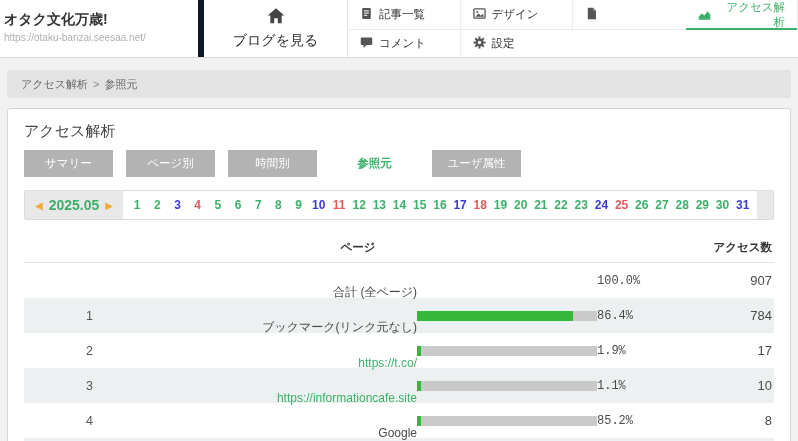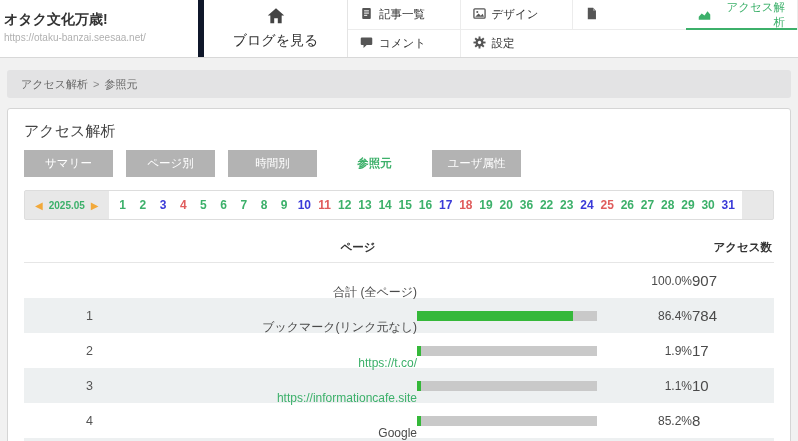"2025.05" .month-label { font-size: 10px -> 14px }
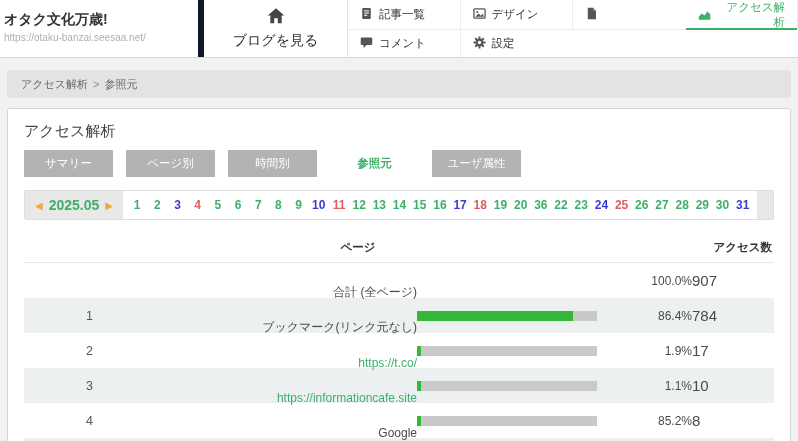"36" span.day { text: 36 -> 21 }
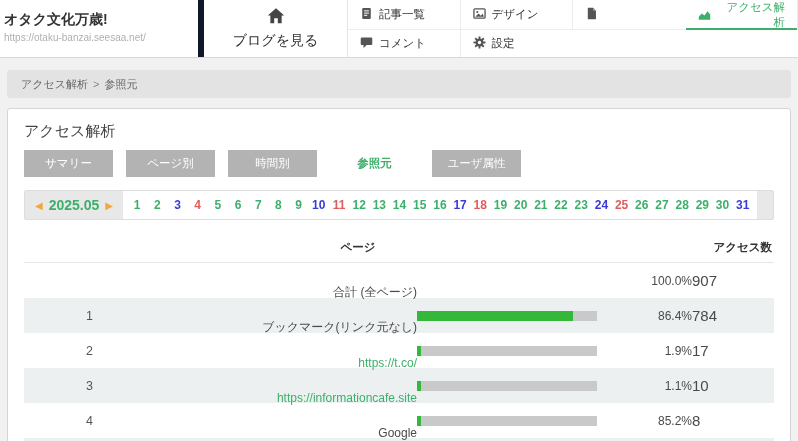"100.0%" .tr .pct { font-family: none -> Liberation Mono, monospace; text-align: right -> none }
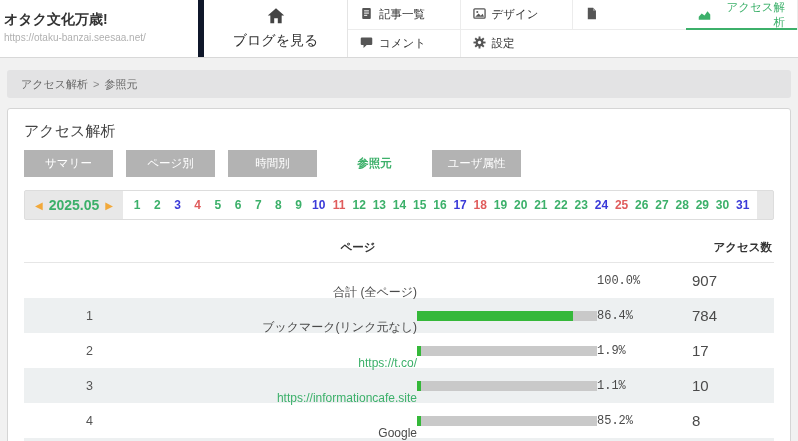"907" .tr .cnt { font-size: 15px -> 13px; text-align: none -> right }
